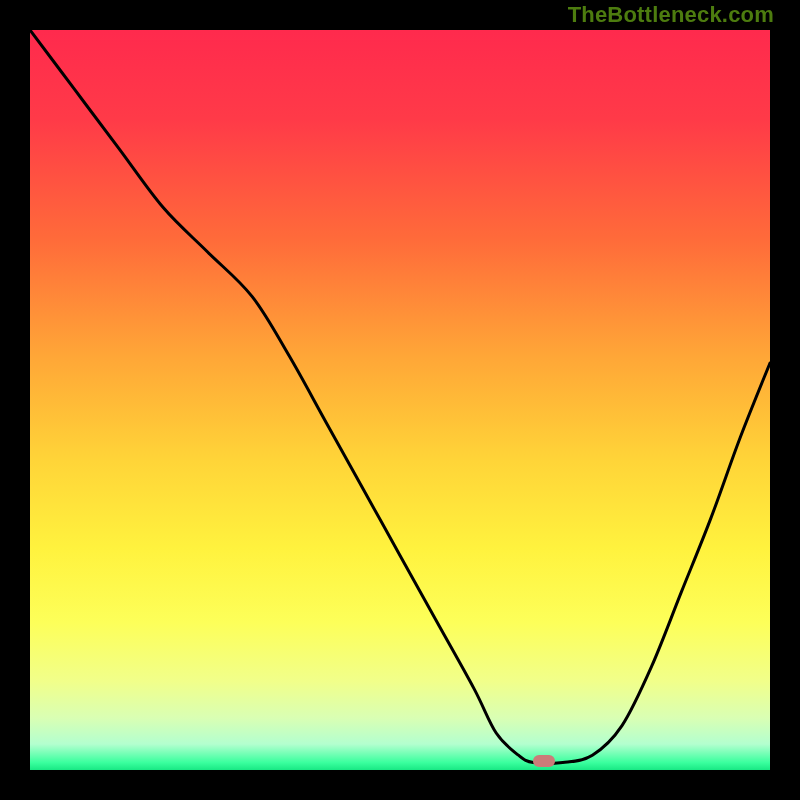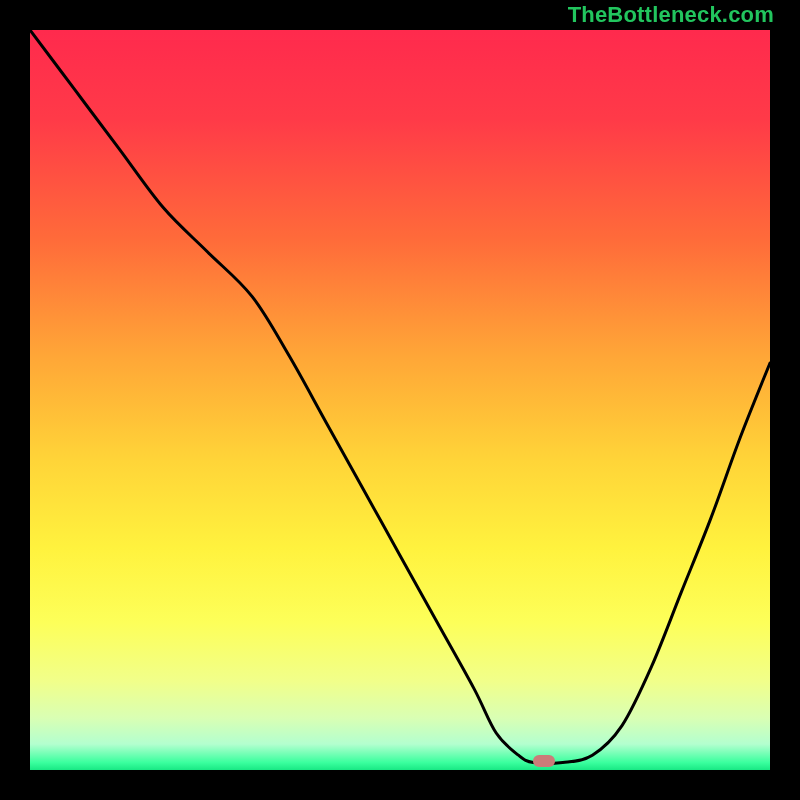"TheBottleneck.com" .watermark { color: #22c55e -> #4d7c0f }
